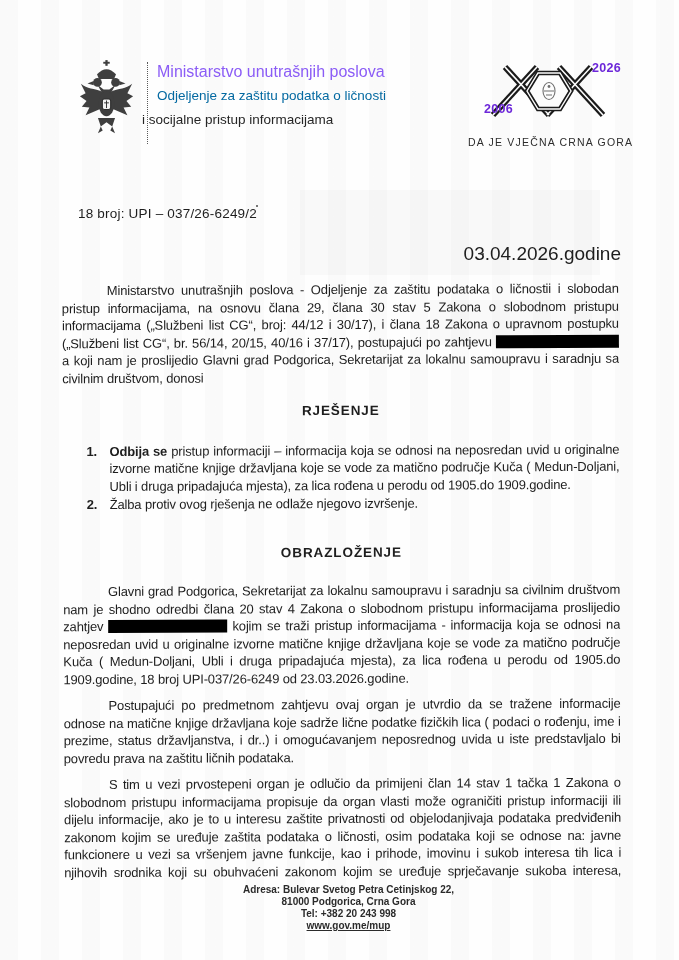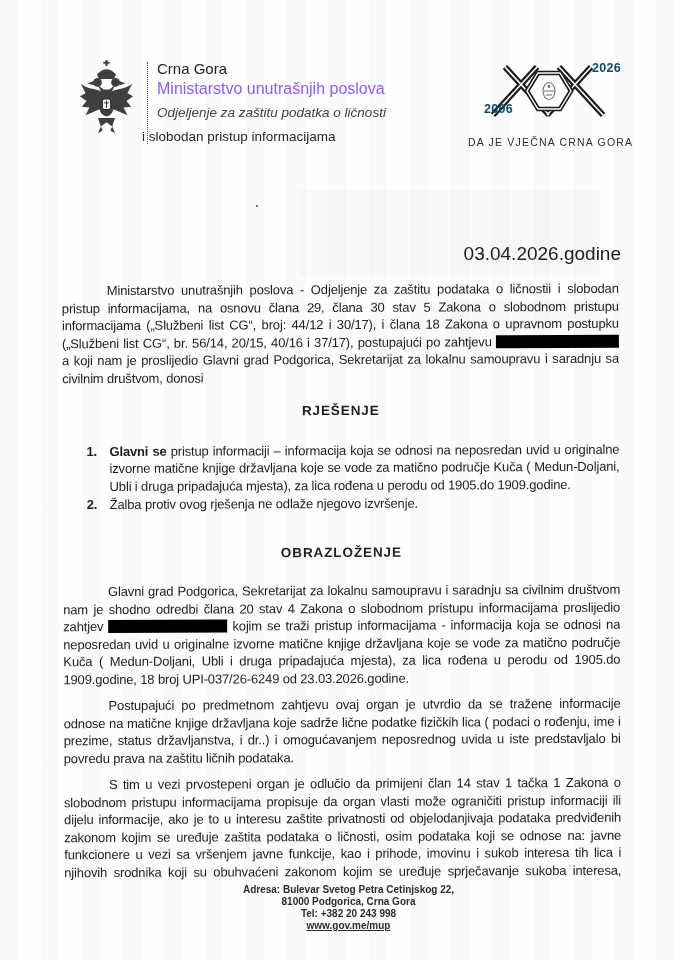"Crna Gora" div.lh-country { html: <div>Crna Gora</div> -> none }
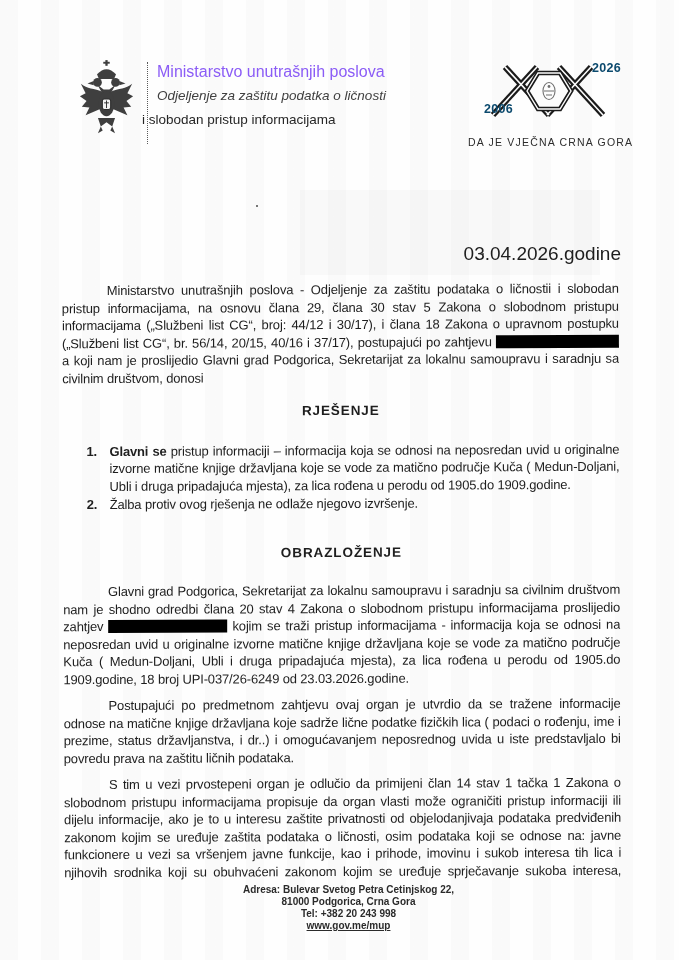"2026" .anniv-year { color: #0c4a6e -> #6d28d9 }
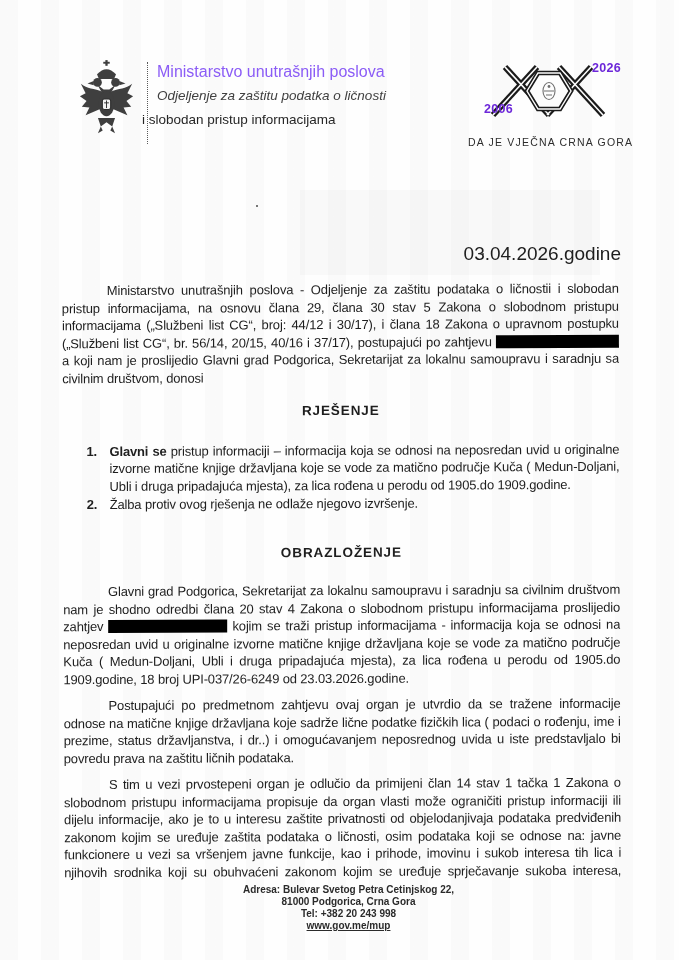"Odjeljenje za zaštitu podatka o" .lh-dept1 { color: #404040 -> #0369a1; font-style: italic -> none }
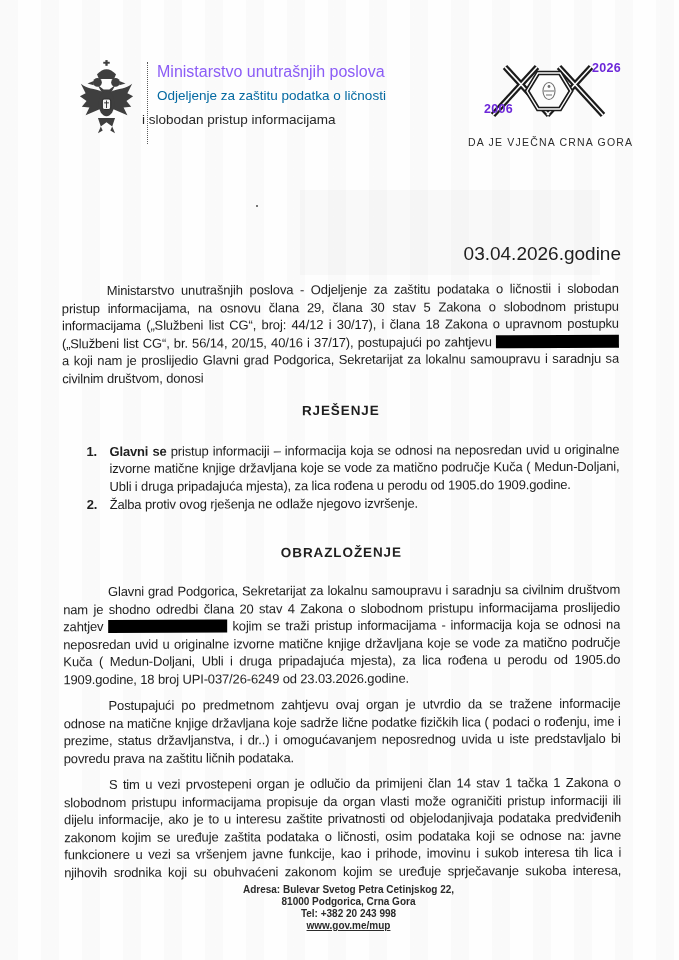"i slobodan pristup informacijama" div.lh-dept2 { text: slobodan -> socijalne }
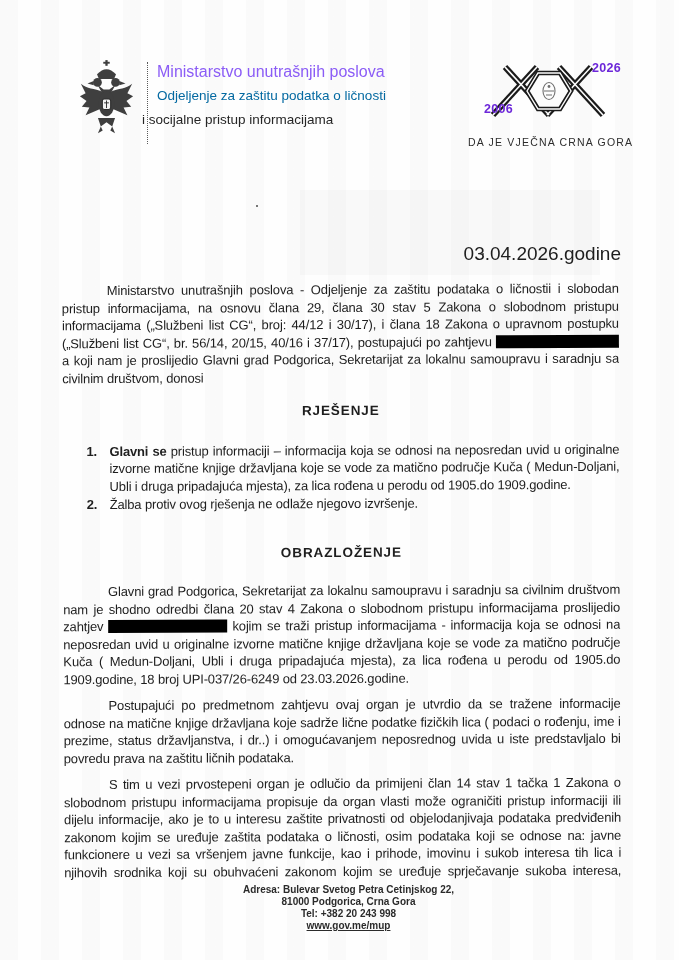"18 broj: UPI – 037/26-6249/2" div.ref-number { html: none -> <div>18 broj: UPI – 037/26-6249/2</div> }
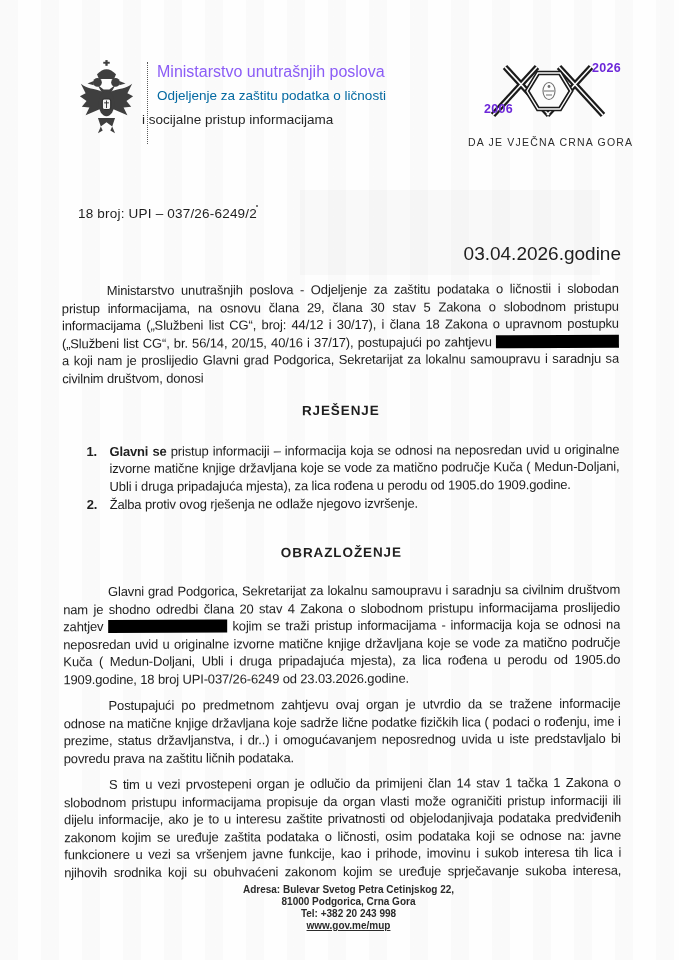"Glavni se" b { text: Glavni -> Odbija }
